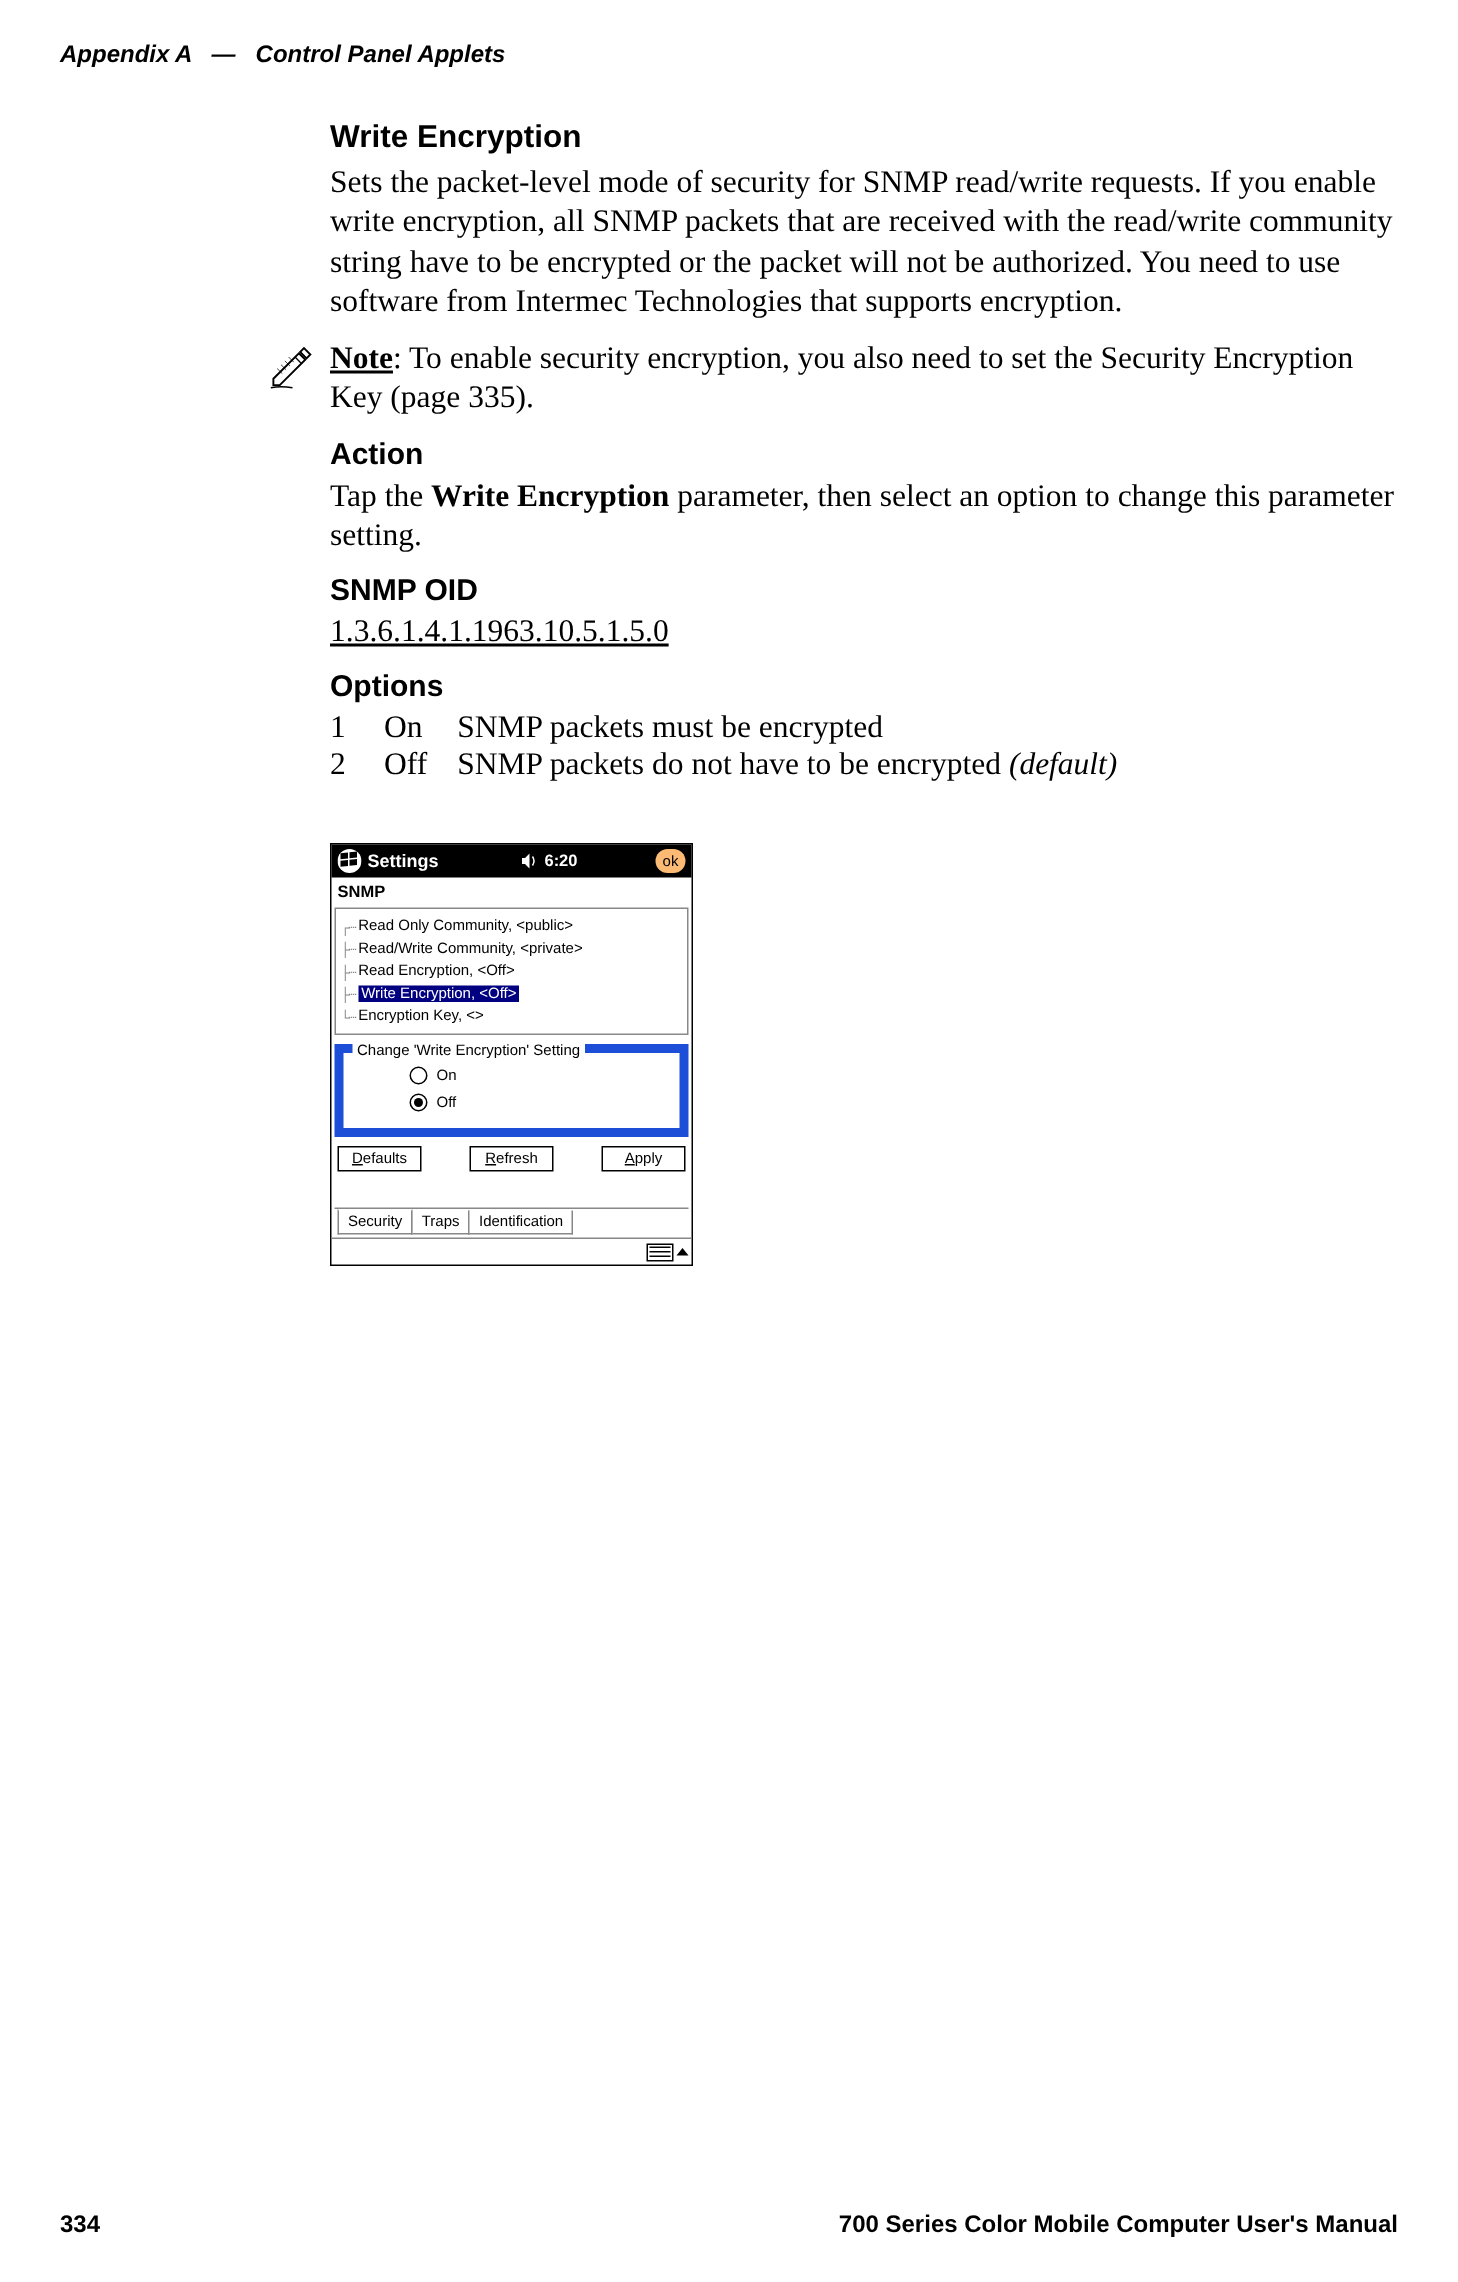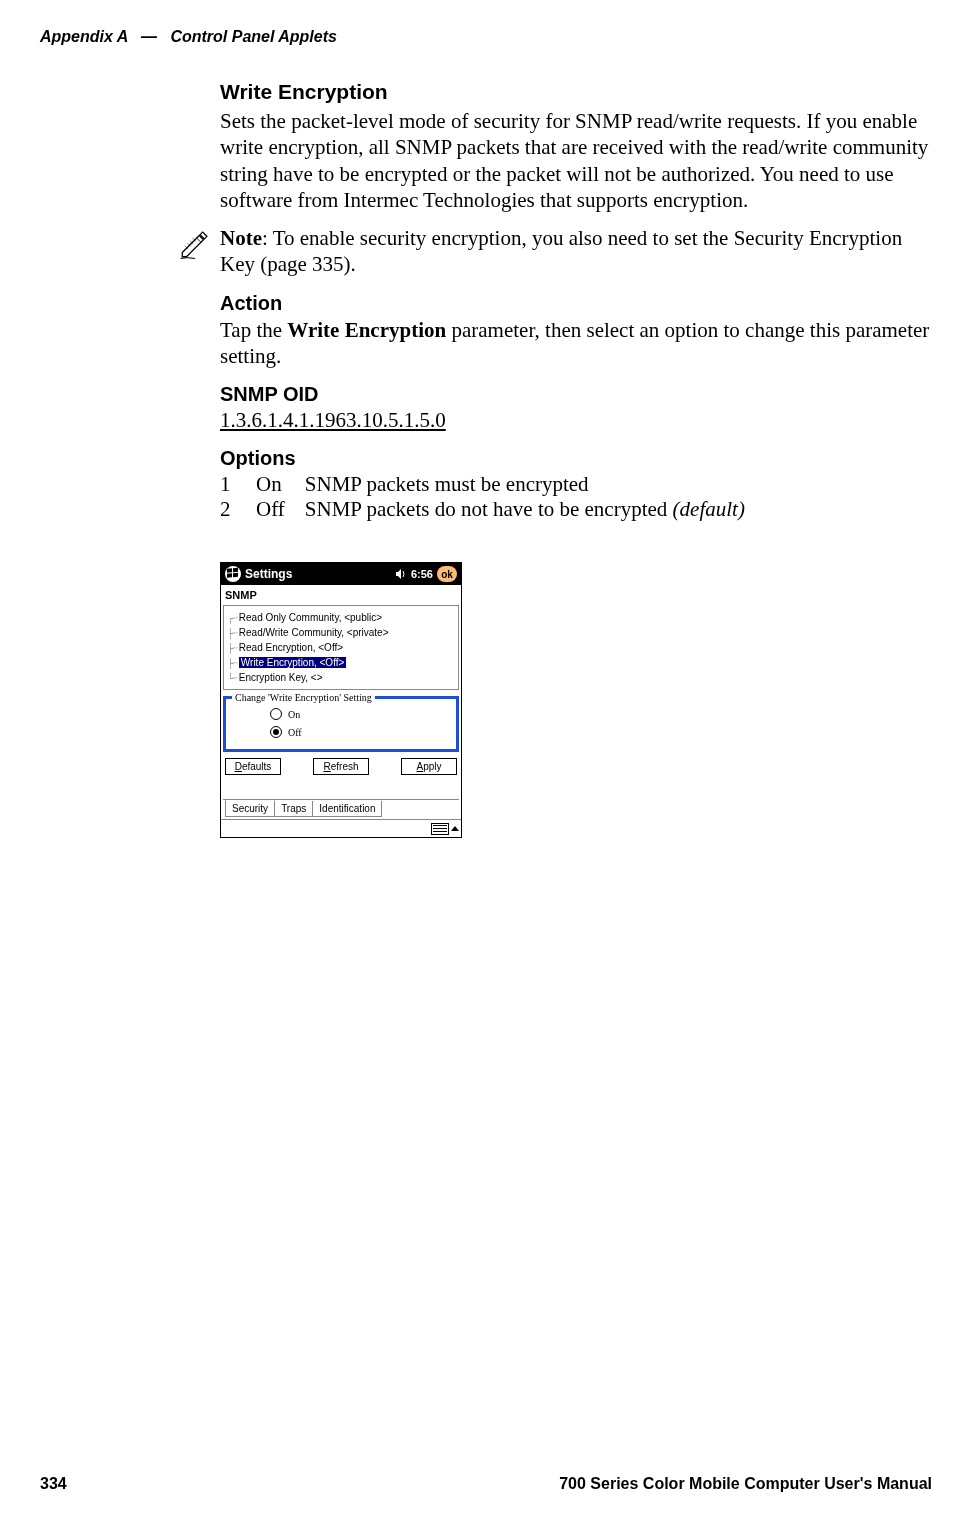"Note" .note-text strong { text-decoration: none -> underline }
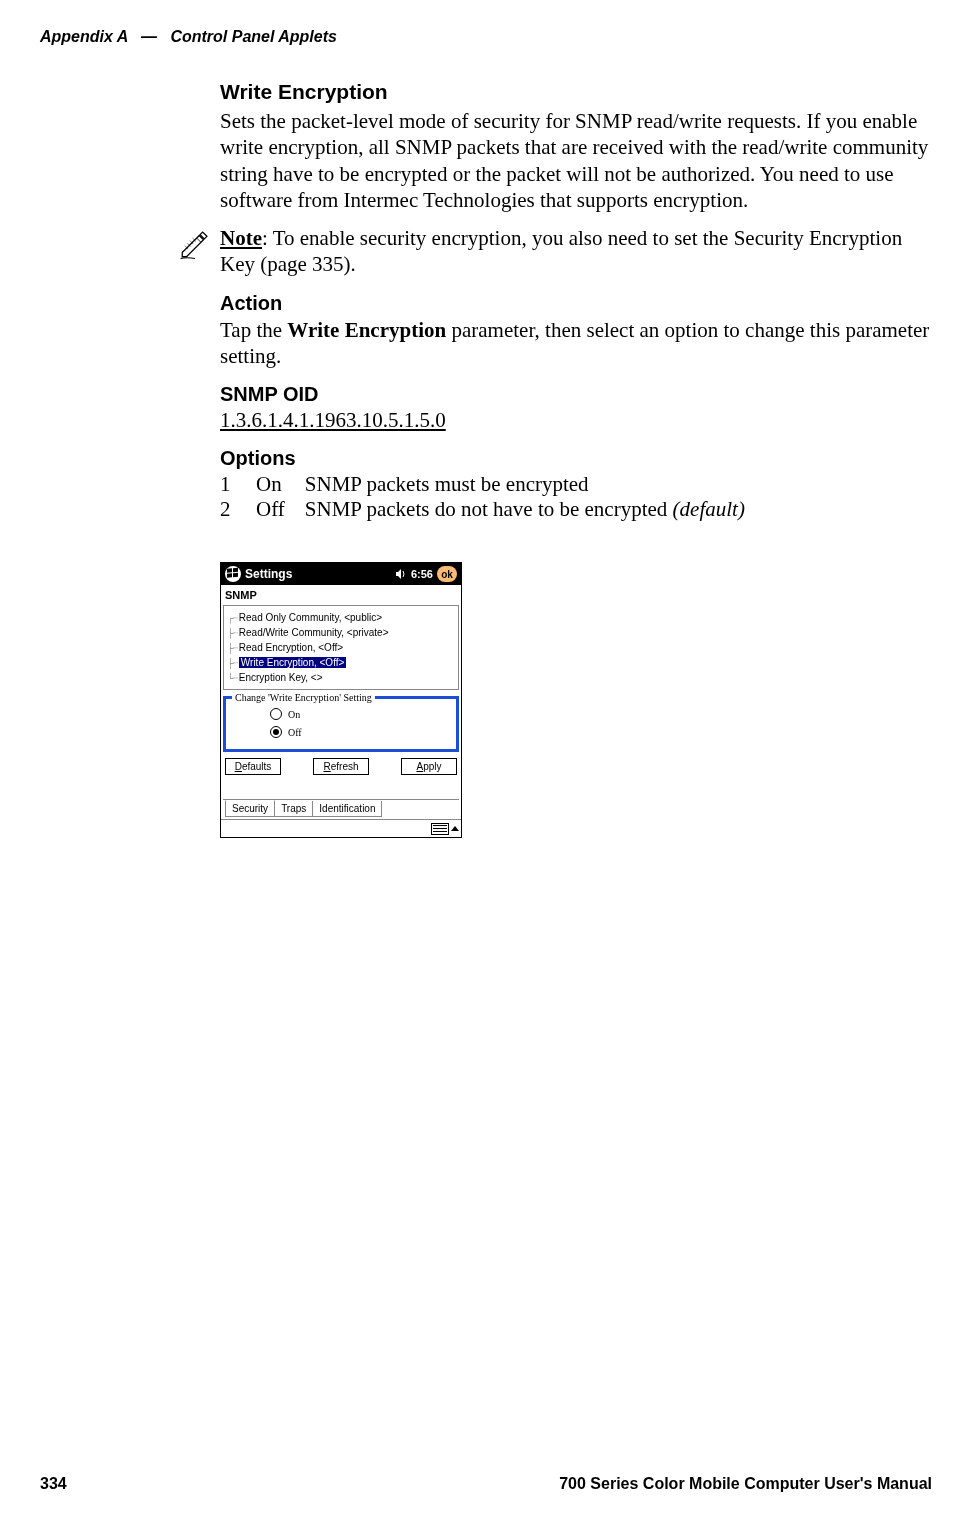"6:56" span.clock-text { text: 6:56 -> 6:20 }
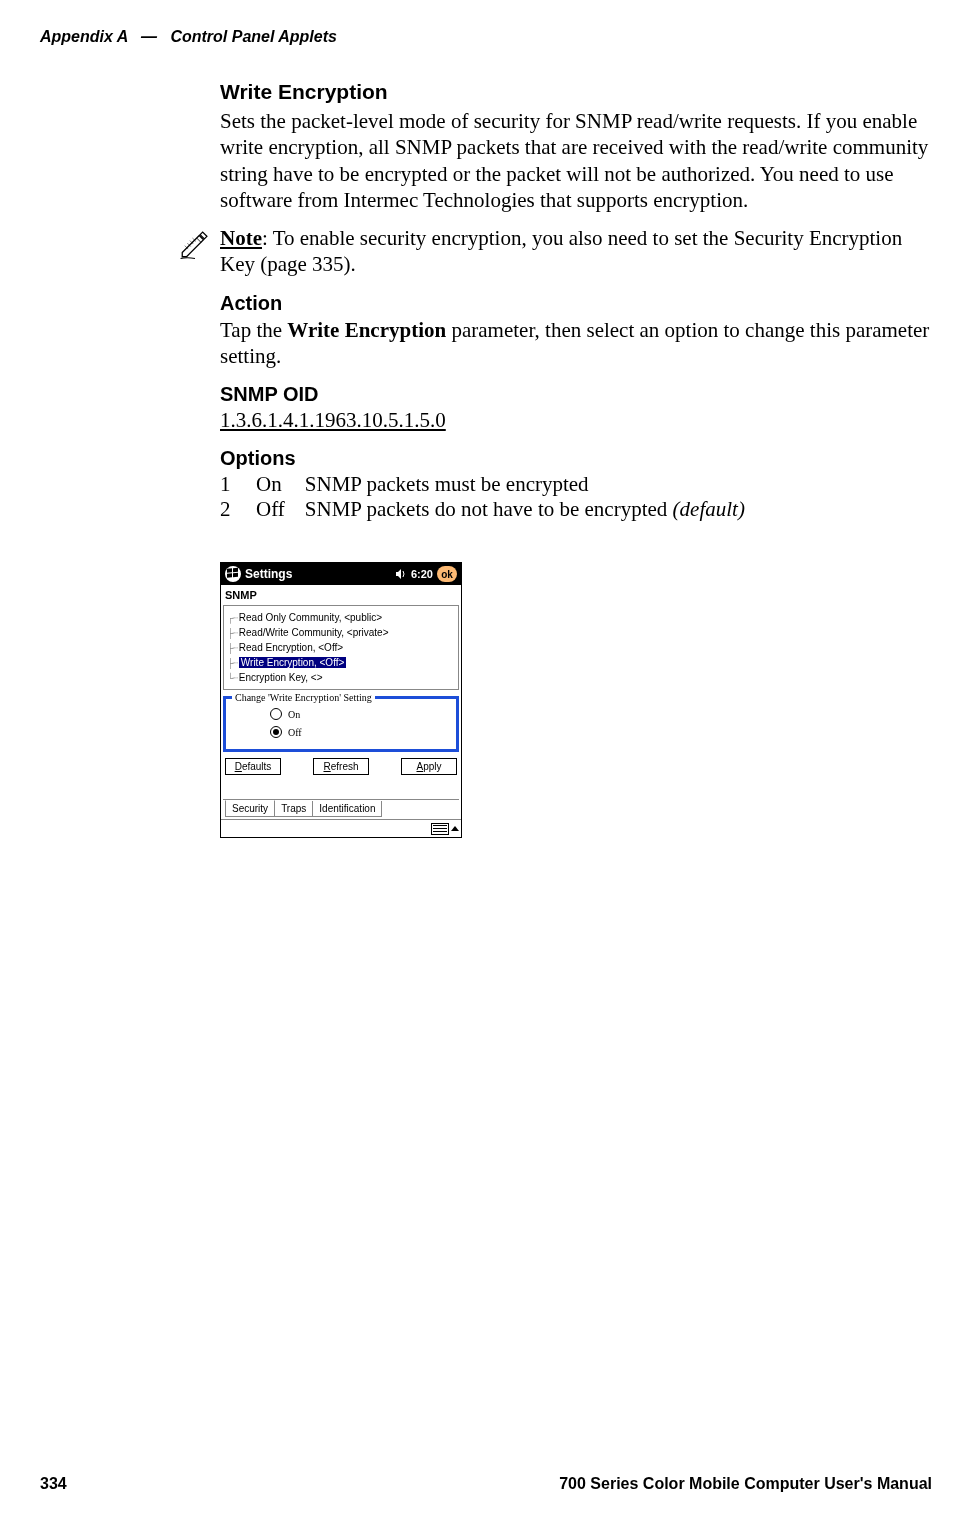"ok" .pda-titlebar .ok-btn { font-weight: bold -> normal; margin-left: none -> 48px }
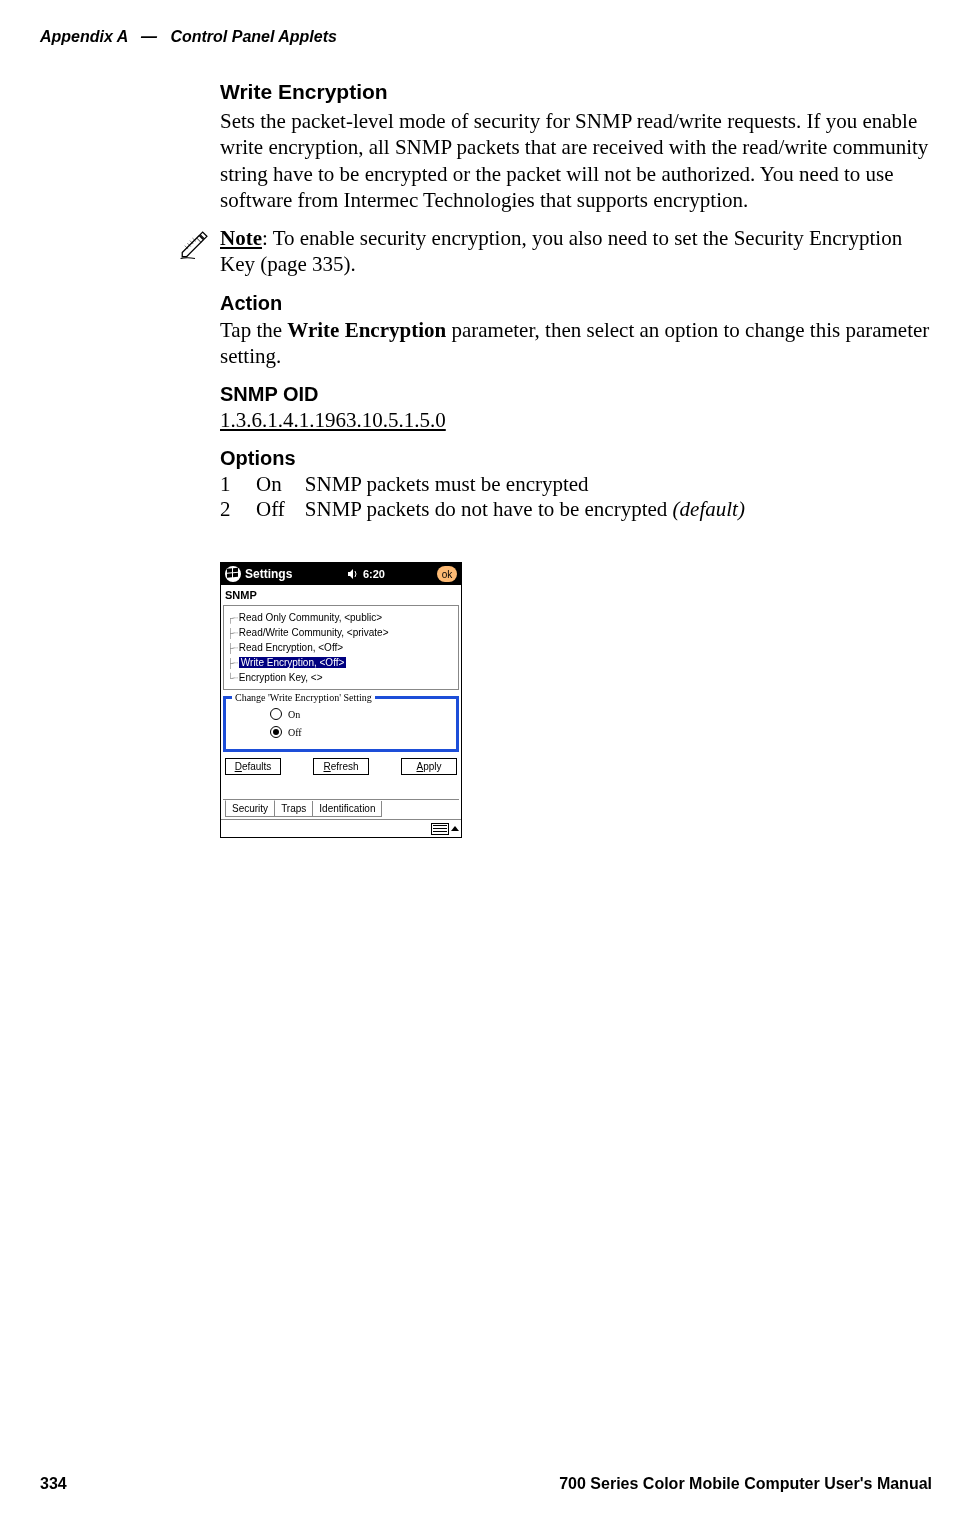"Change 'Write Encryption' Setting" .groupbox { border: 3px solid #1d4ed8 -> 6px solid #1d4ed8; font-family: Liberation Serif, serif -> none }
